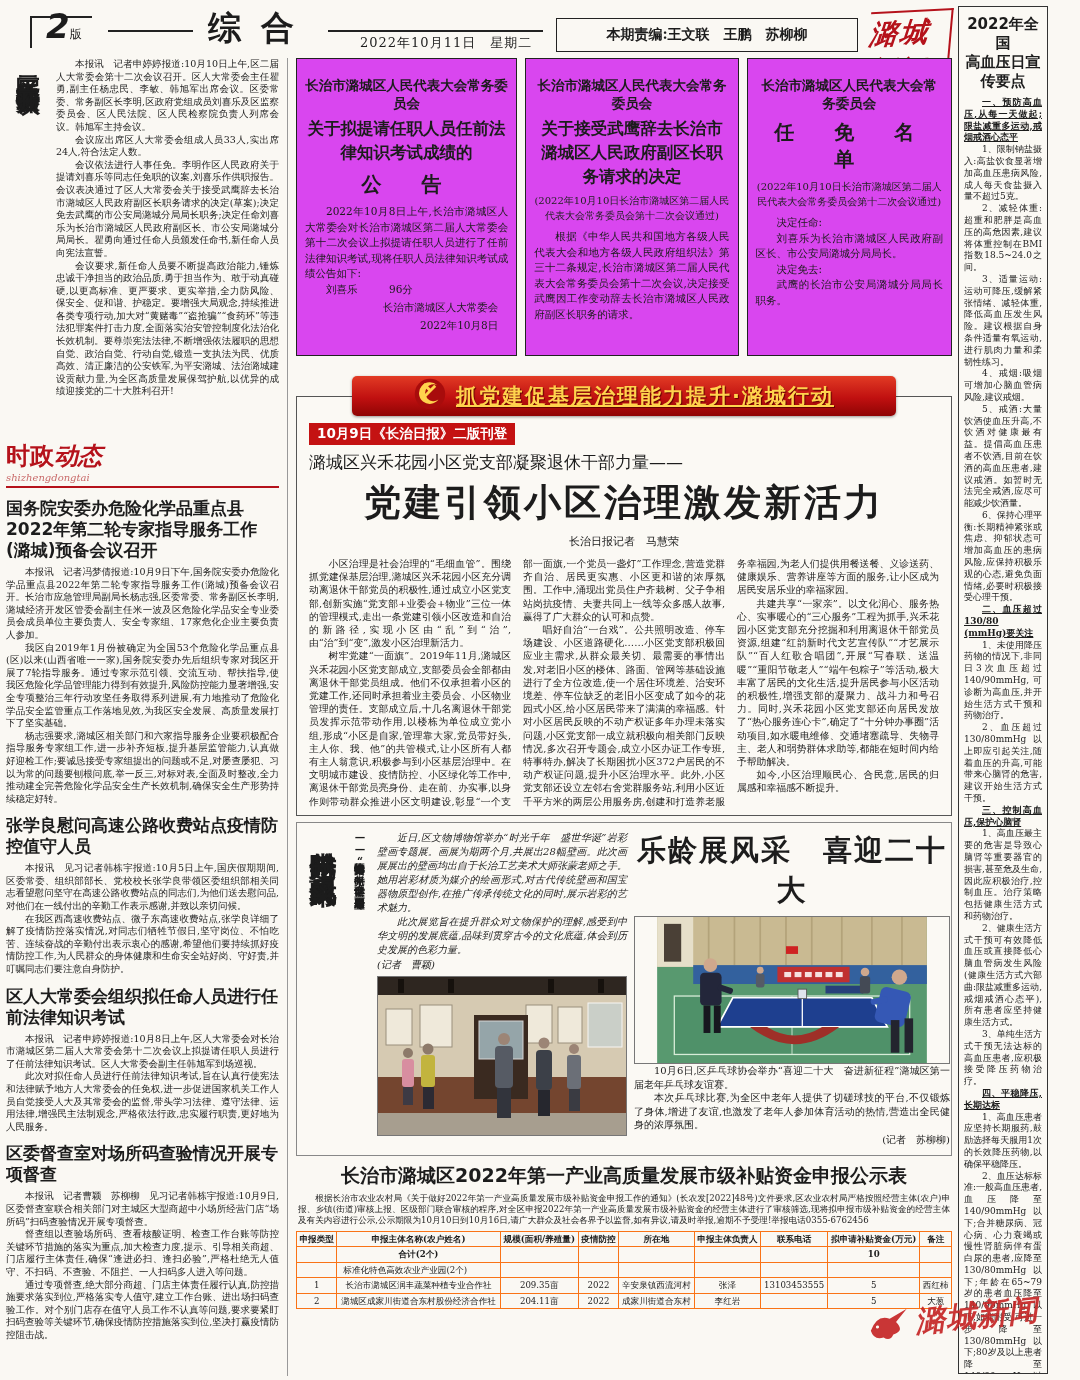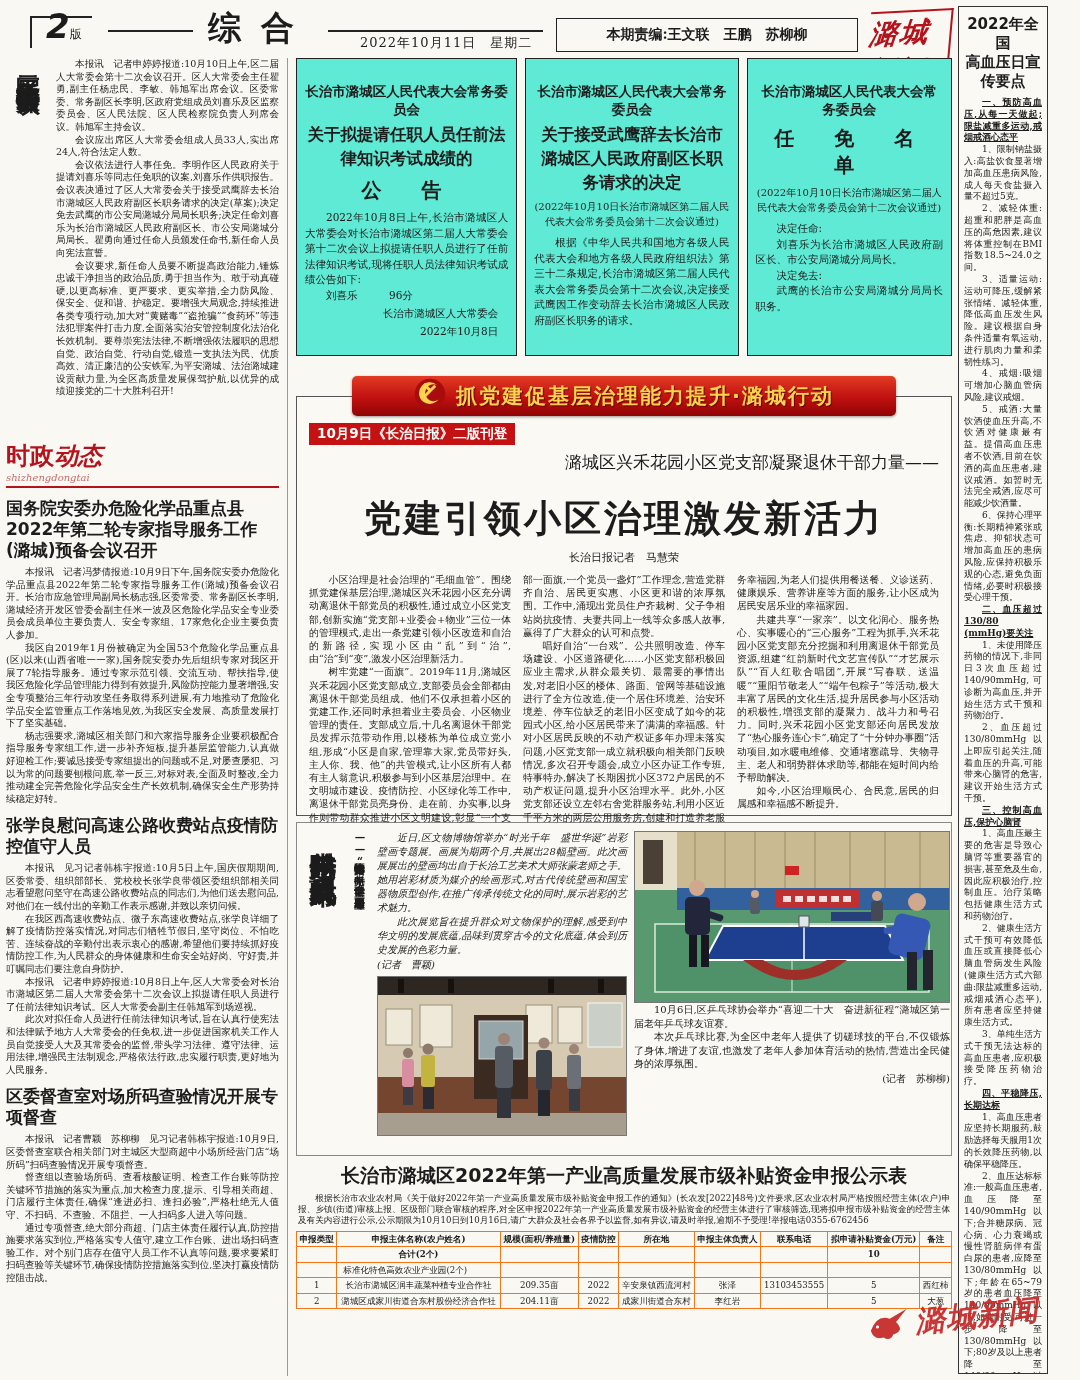"长治市潞城区人民代表大会常务委员会" .notice { background: #5eead4 -> #d946ef; padding: 22px 8px -> 16px 8px }
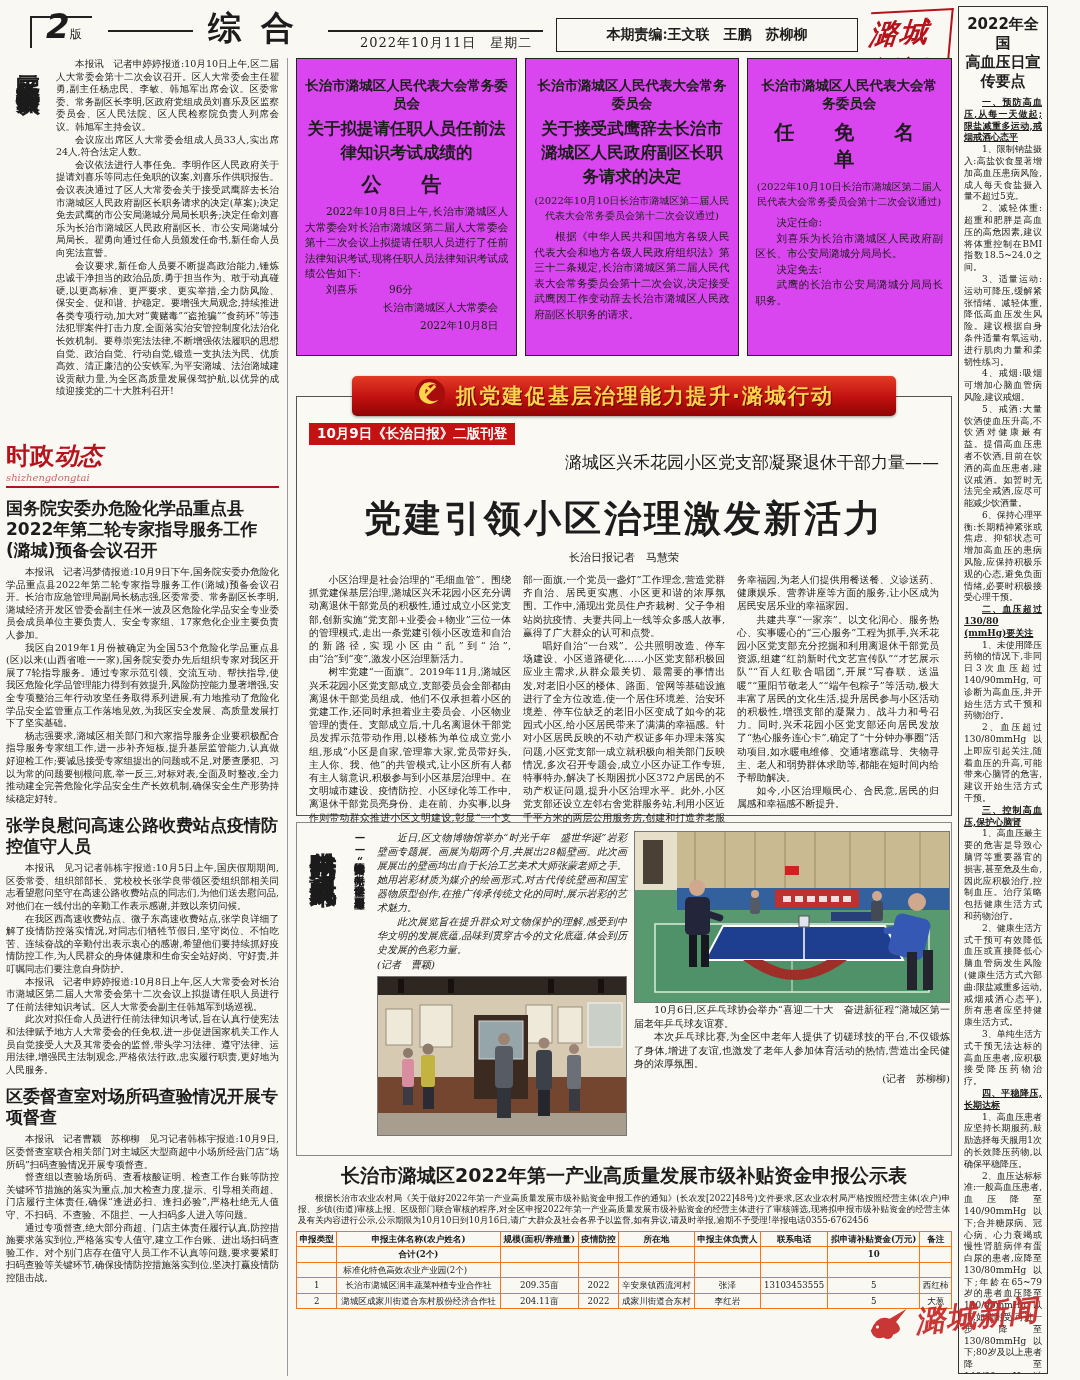"抓党建促基层治理能力提升·潞城行动" .banner-text { text-decoration: none -> underline }
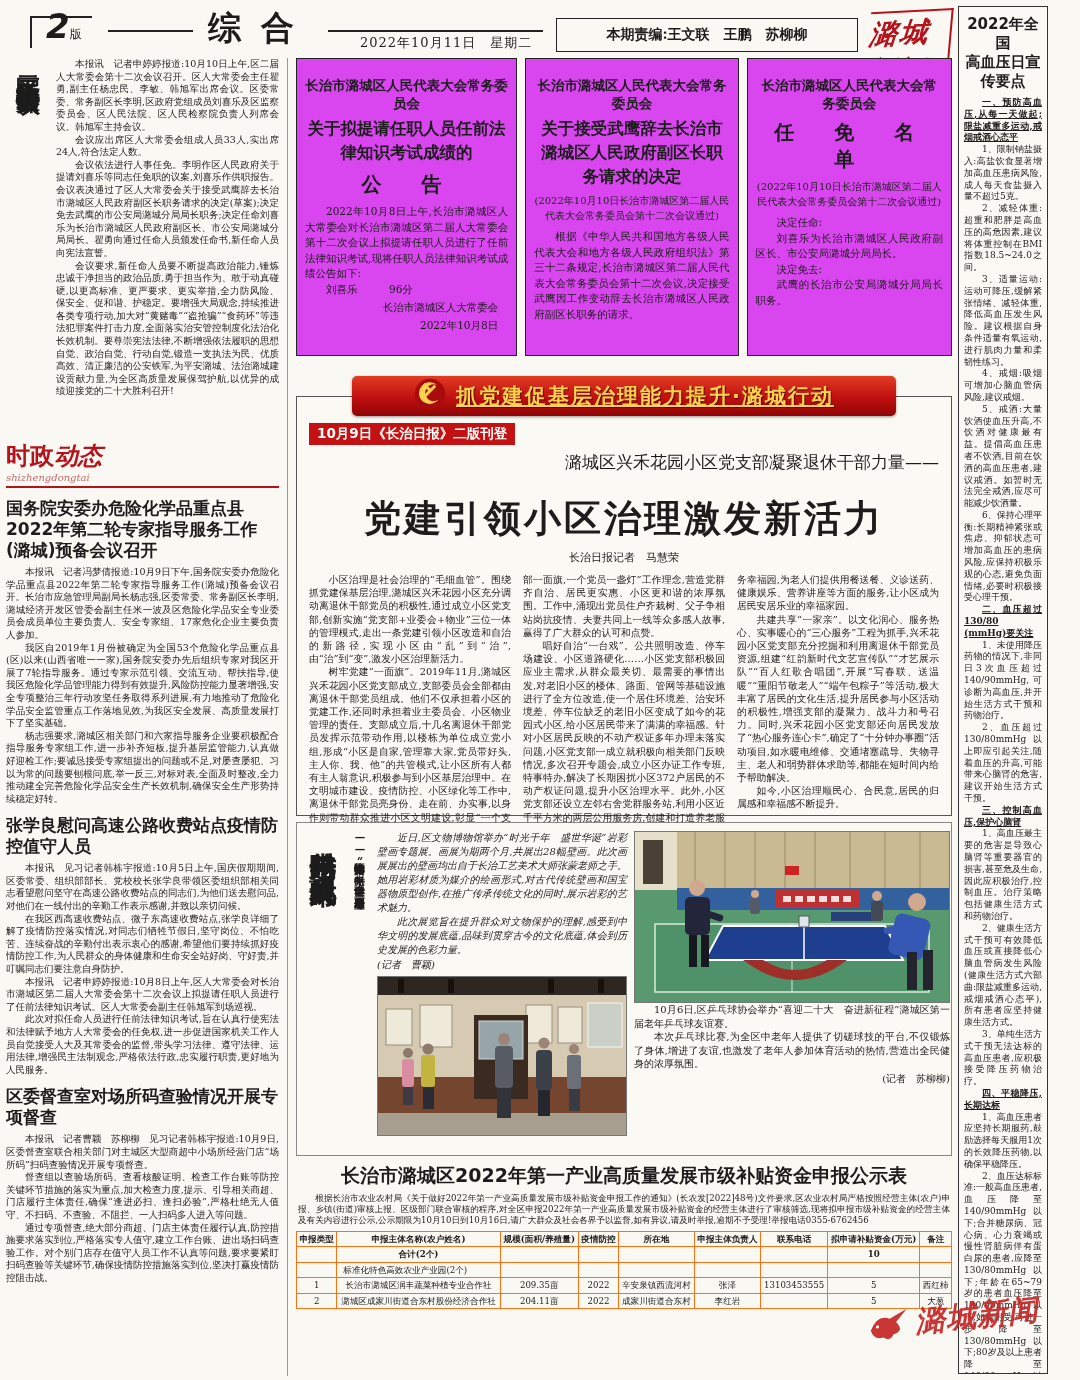"潞城区兴禾花园小区党支部凝聚退休干部力量——" .kicker { margin: 6px 0 20px -> 6px 0 4px; text-align: right -> none }
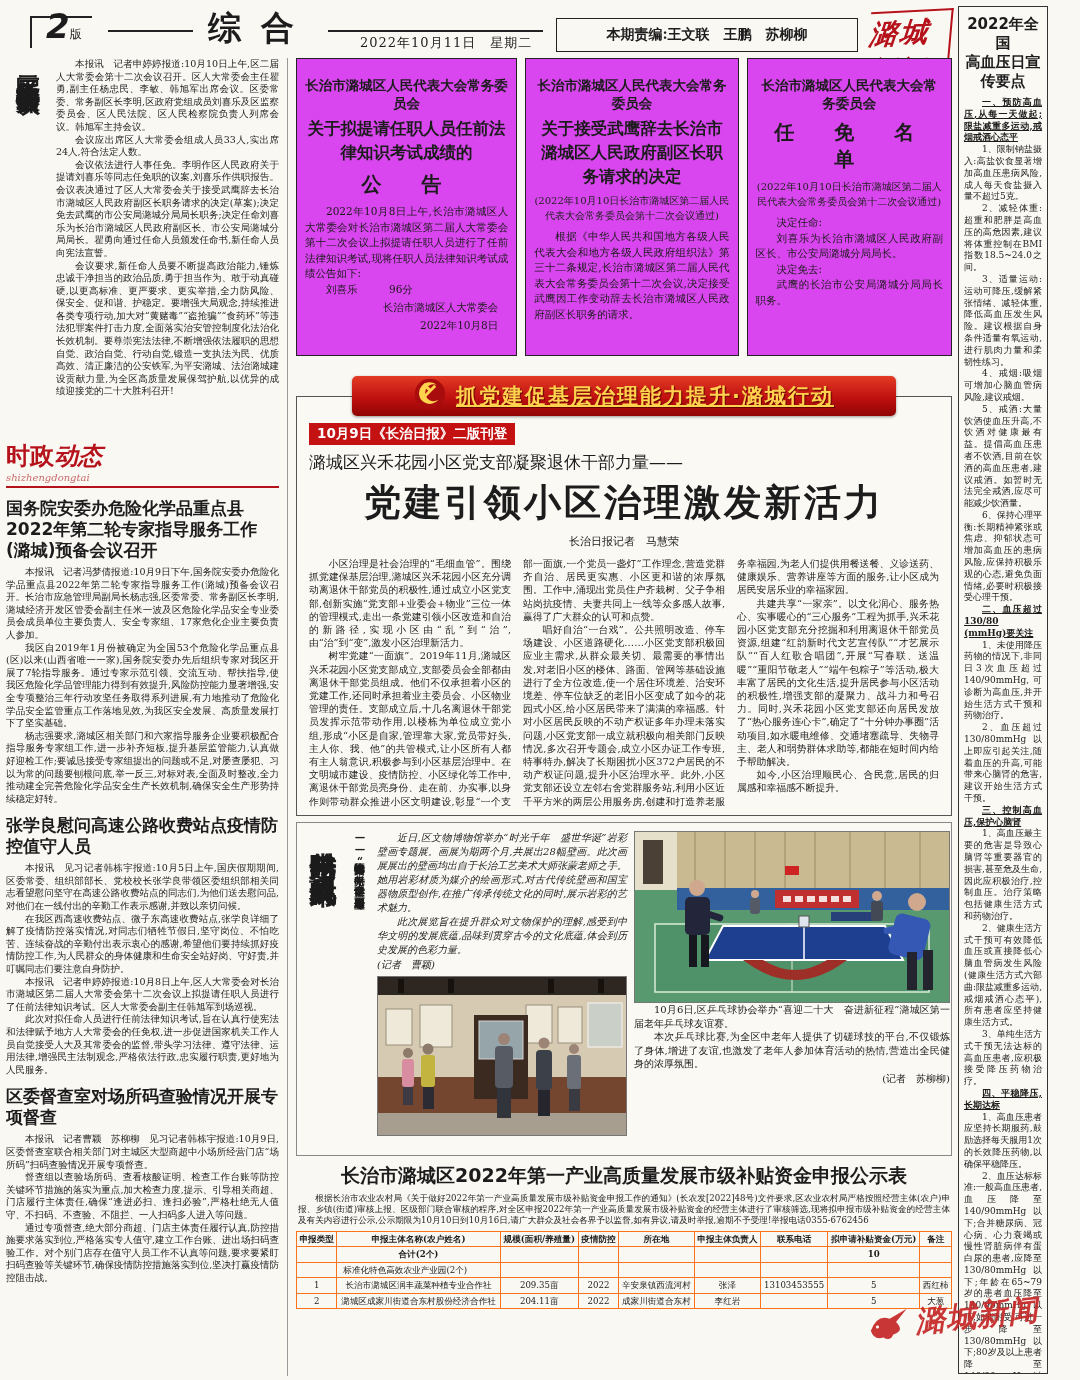"乐龄展风采 喜迎二十大" div.pp-title { html: none -> <div>乐龄展风采 喜迎二十大</div> }
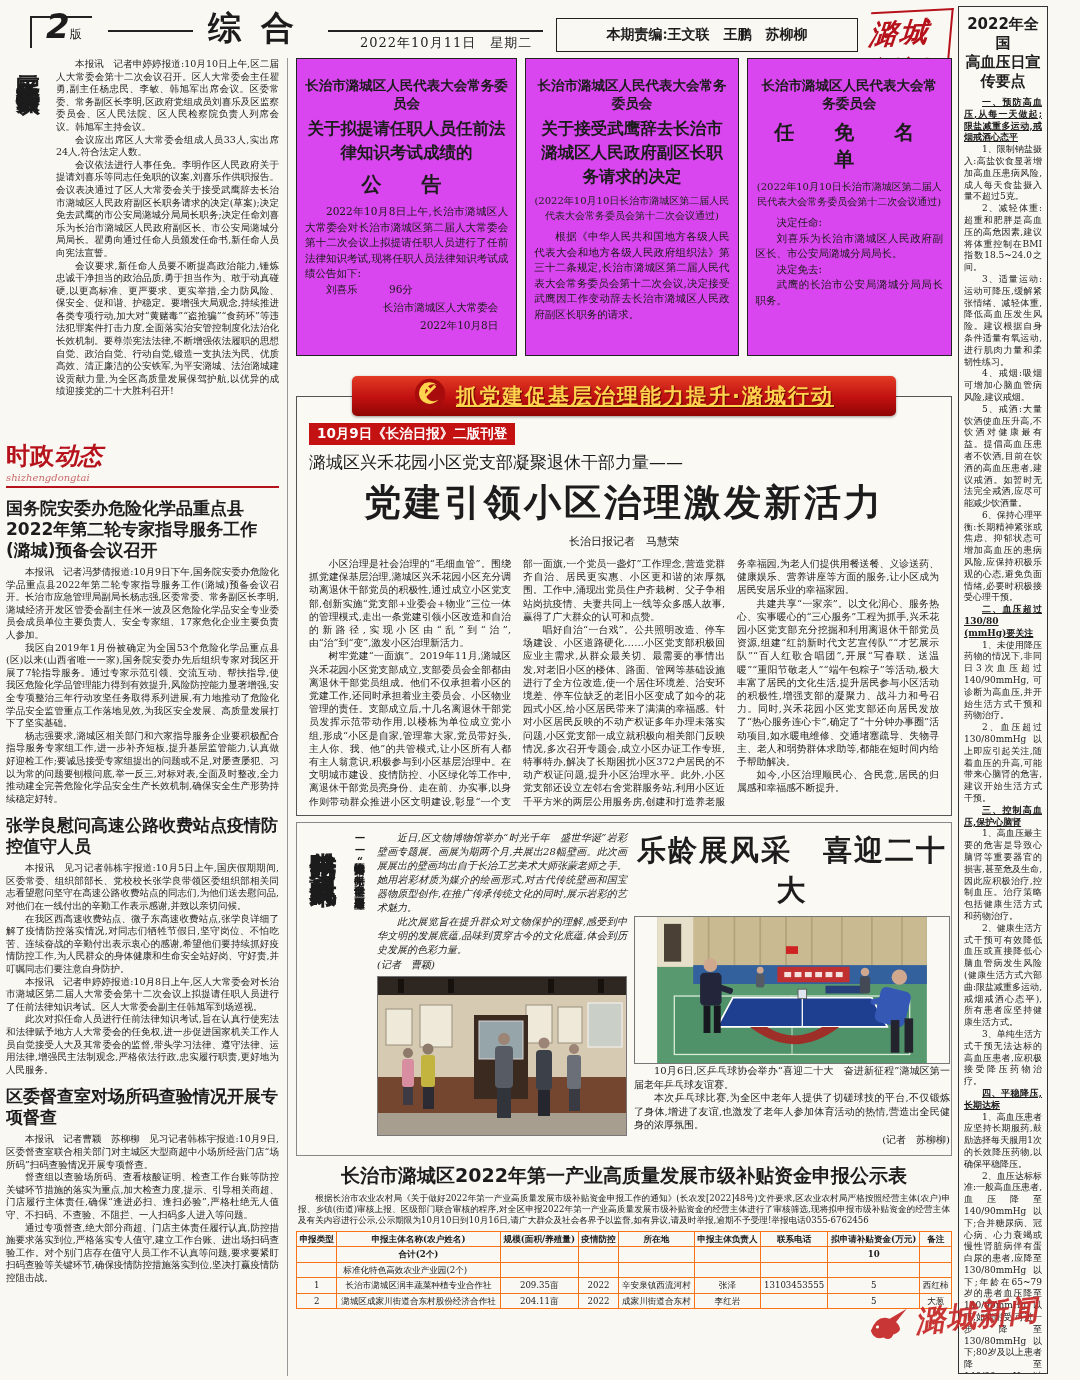"区人大常委会组织拟任命人员进行任前法律知识考试" div.lc-art-title { html: none -> <div>区人大常委会组织拟任命人员进行任前法律知识考试</div> }
